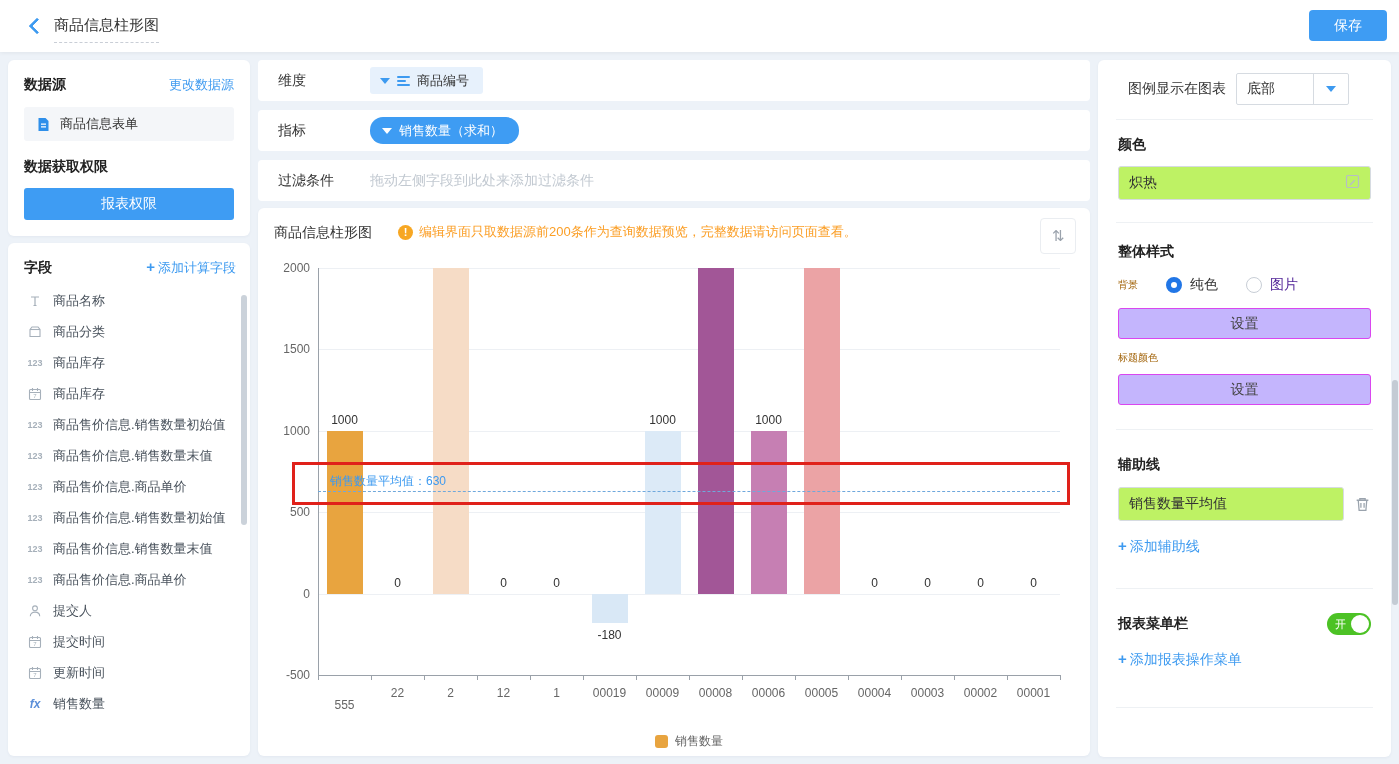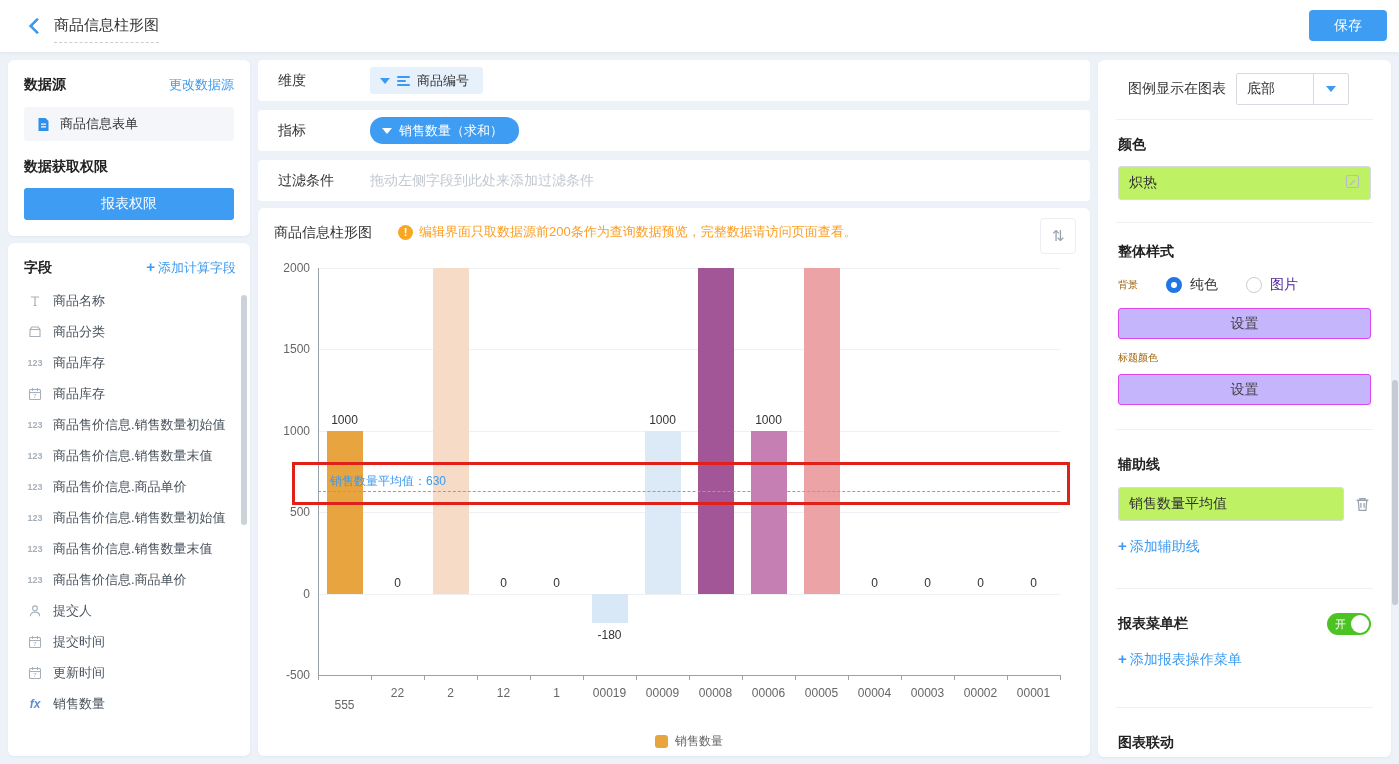"图表联动" div.sec-title { html: <div>图表联动</div> -> none }
